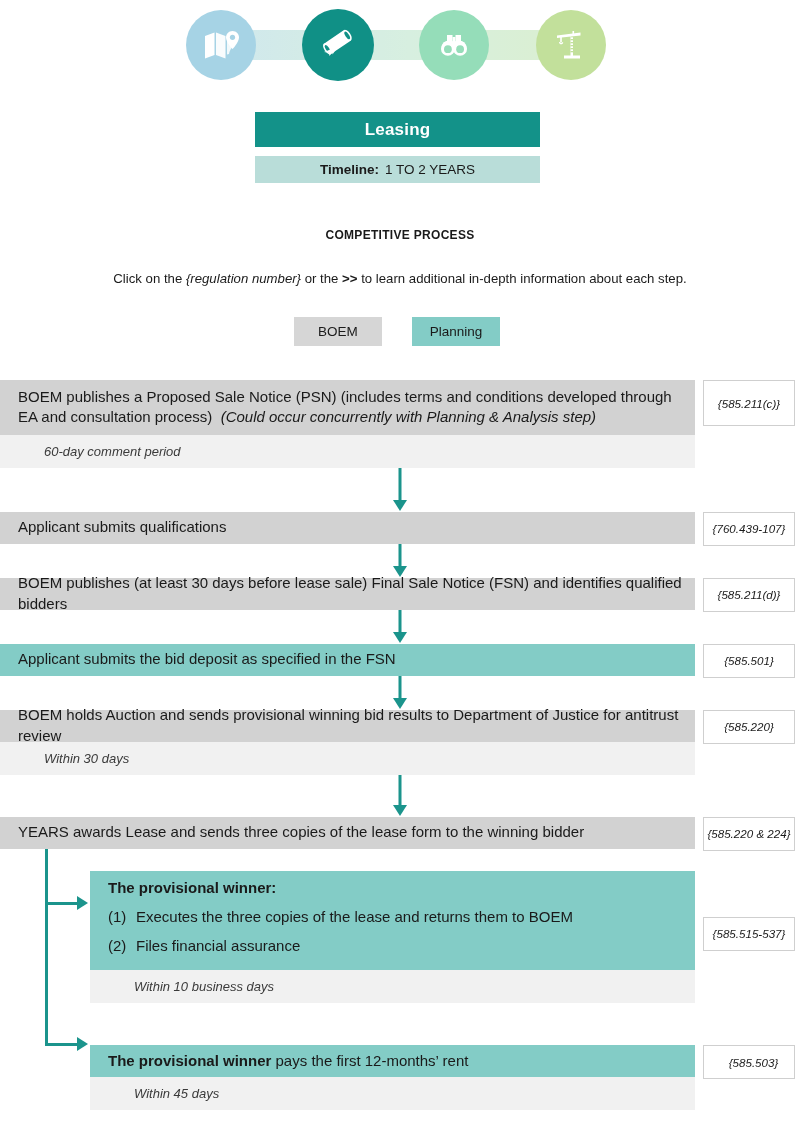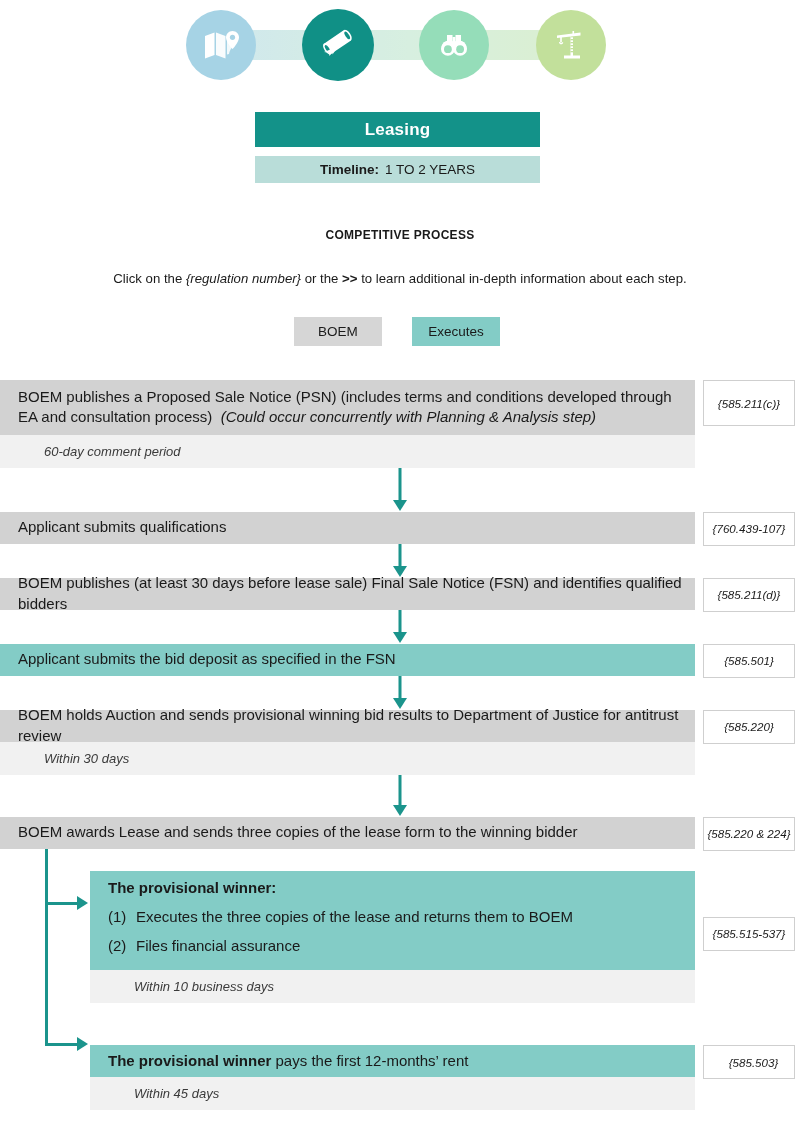"Executes" span.legend-chip { text: Executes -> Planning }
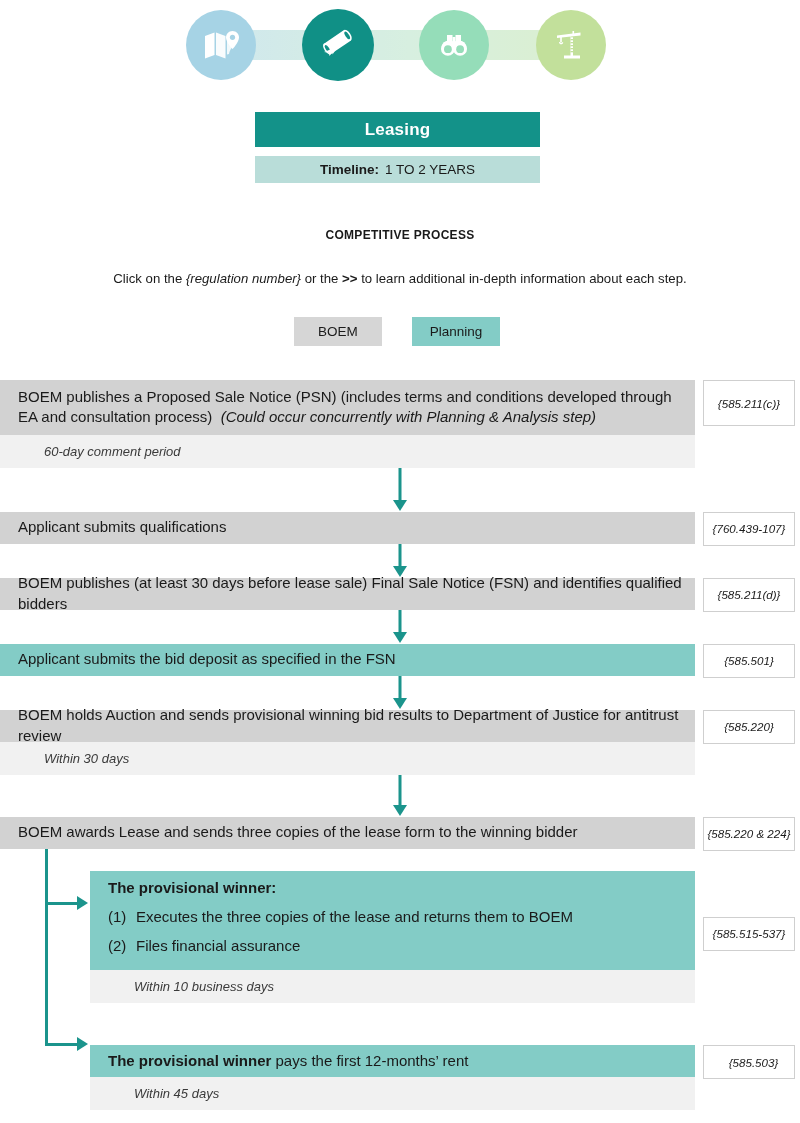"BOEM awards Lease and sends" span { text: BOEM -> YEARS }
